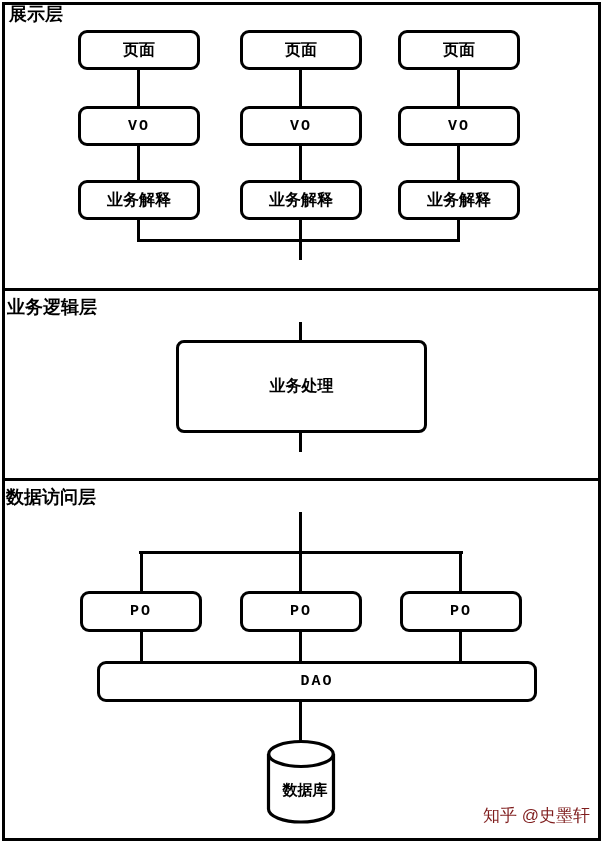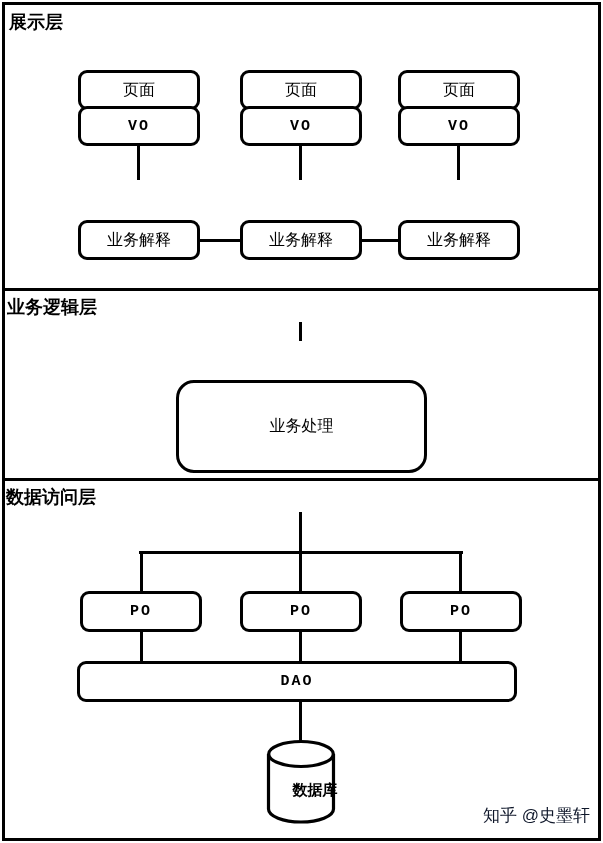"展示层" div.layer-label { top: 10px -> 2px }
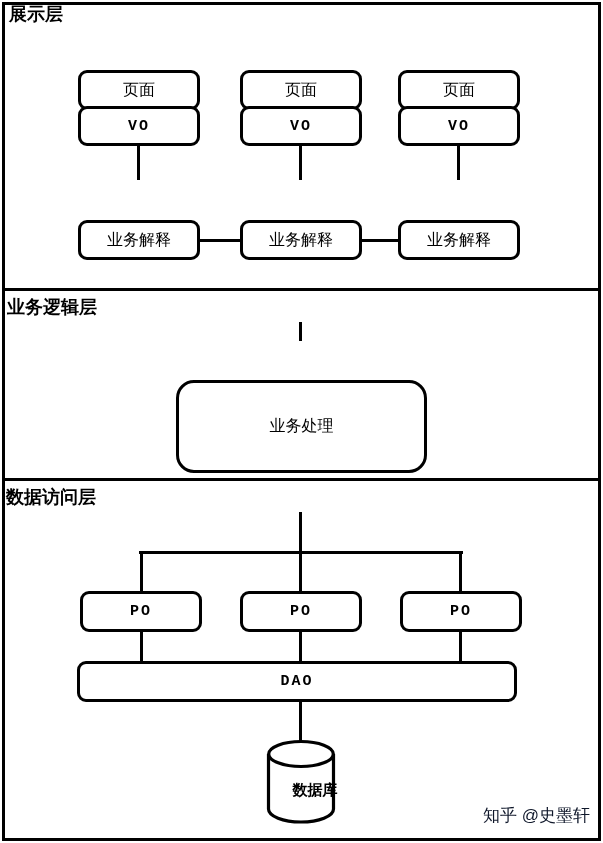"页面" .cn { font-weight: normal -> bold; margin-top: 40px -> none }
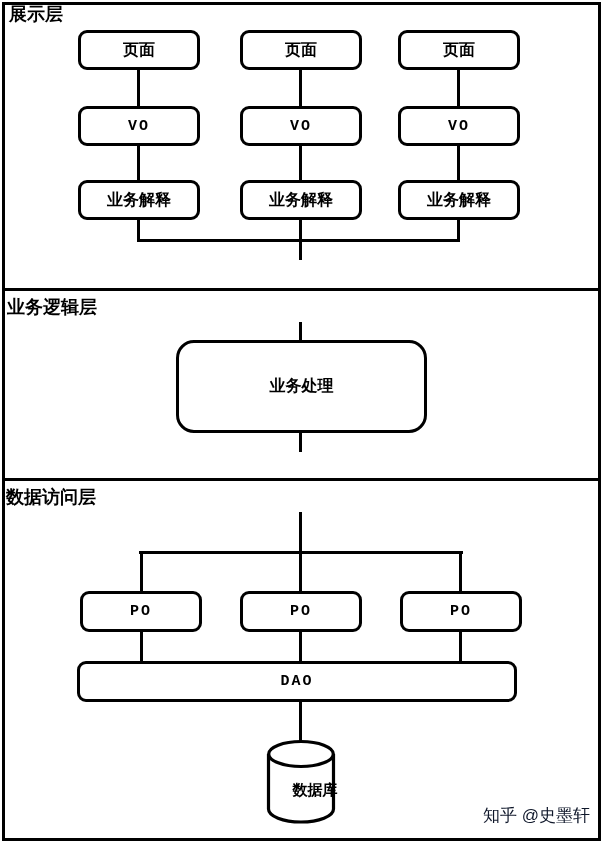"业务处理" .box--big { border-radius: 18px -> 8px }
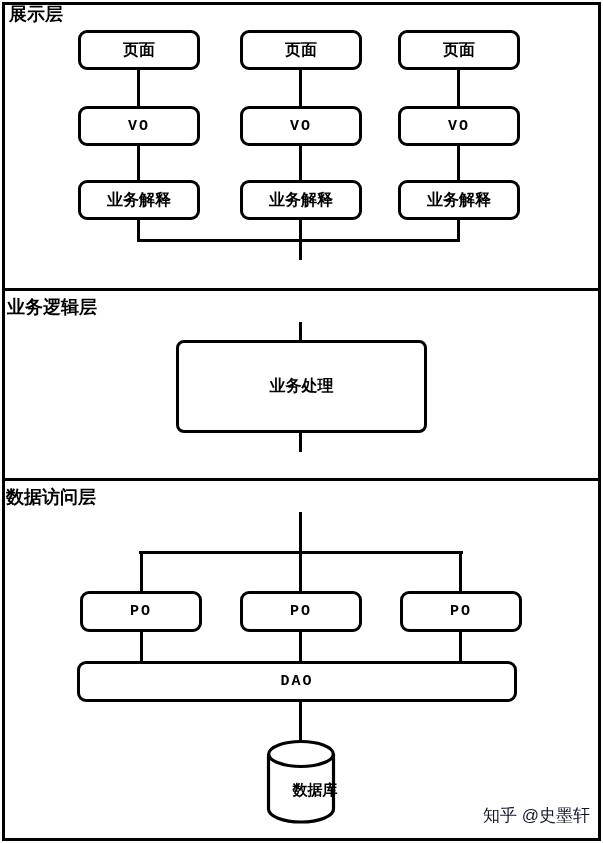"DAO" div.box { left: 77px -> 97px }
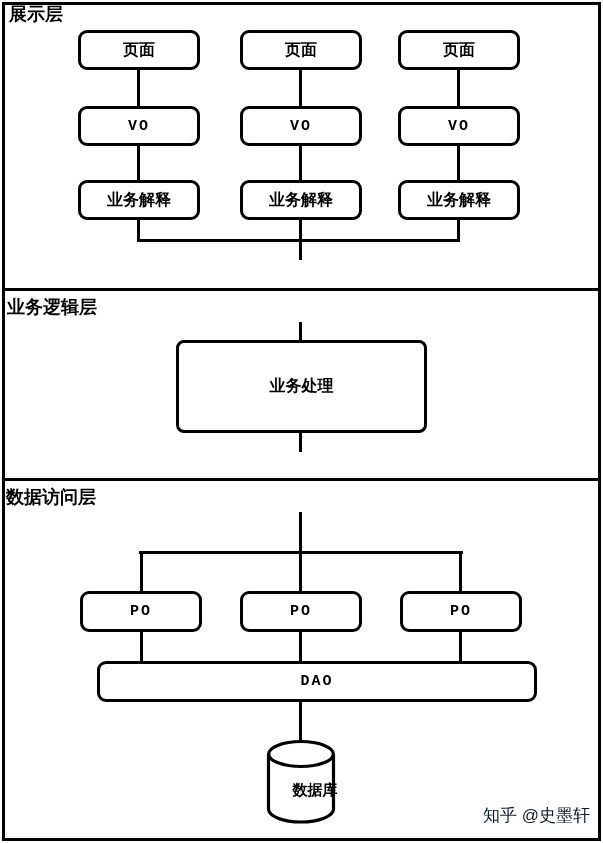"数据库" div.cyl-label { left: 276px -> 266px }
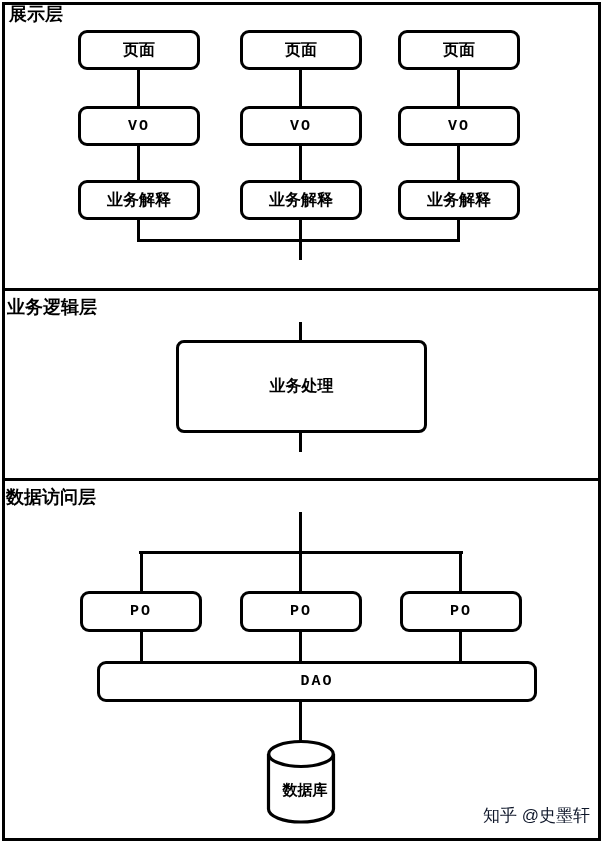"知乎 @史墨轩" .wm { color: #0f172a -> #7f1d1d }
